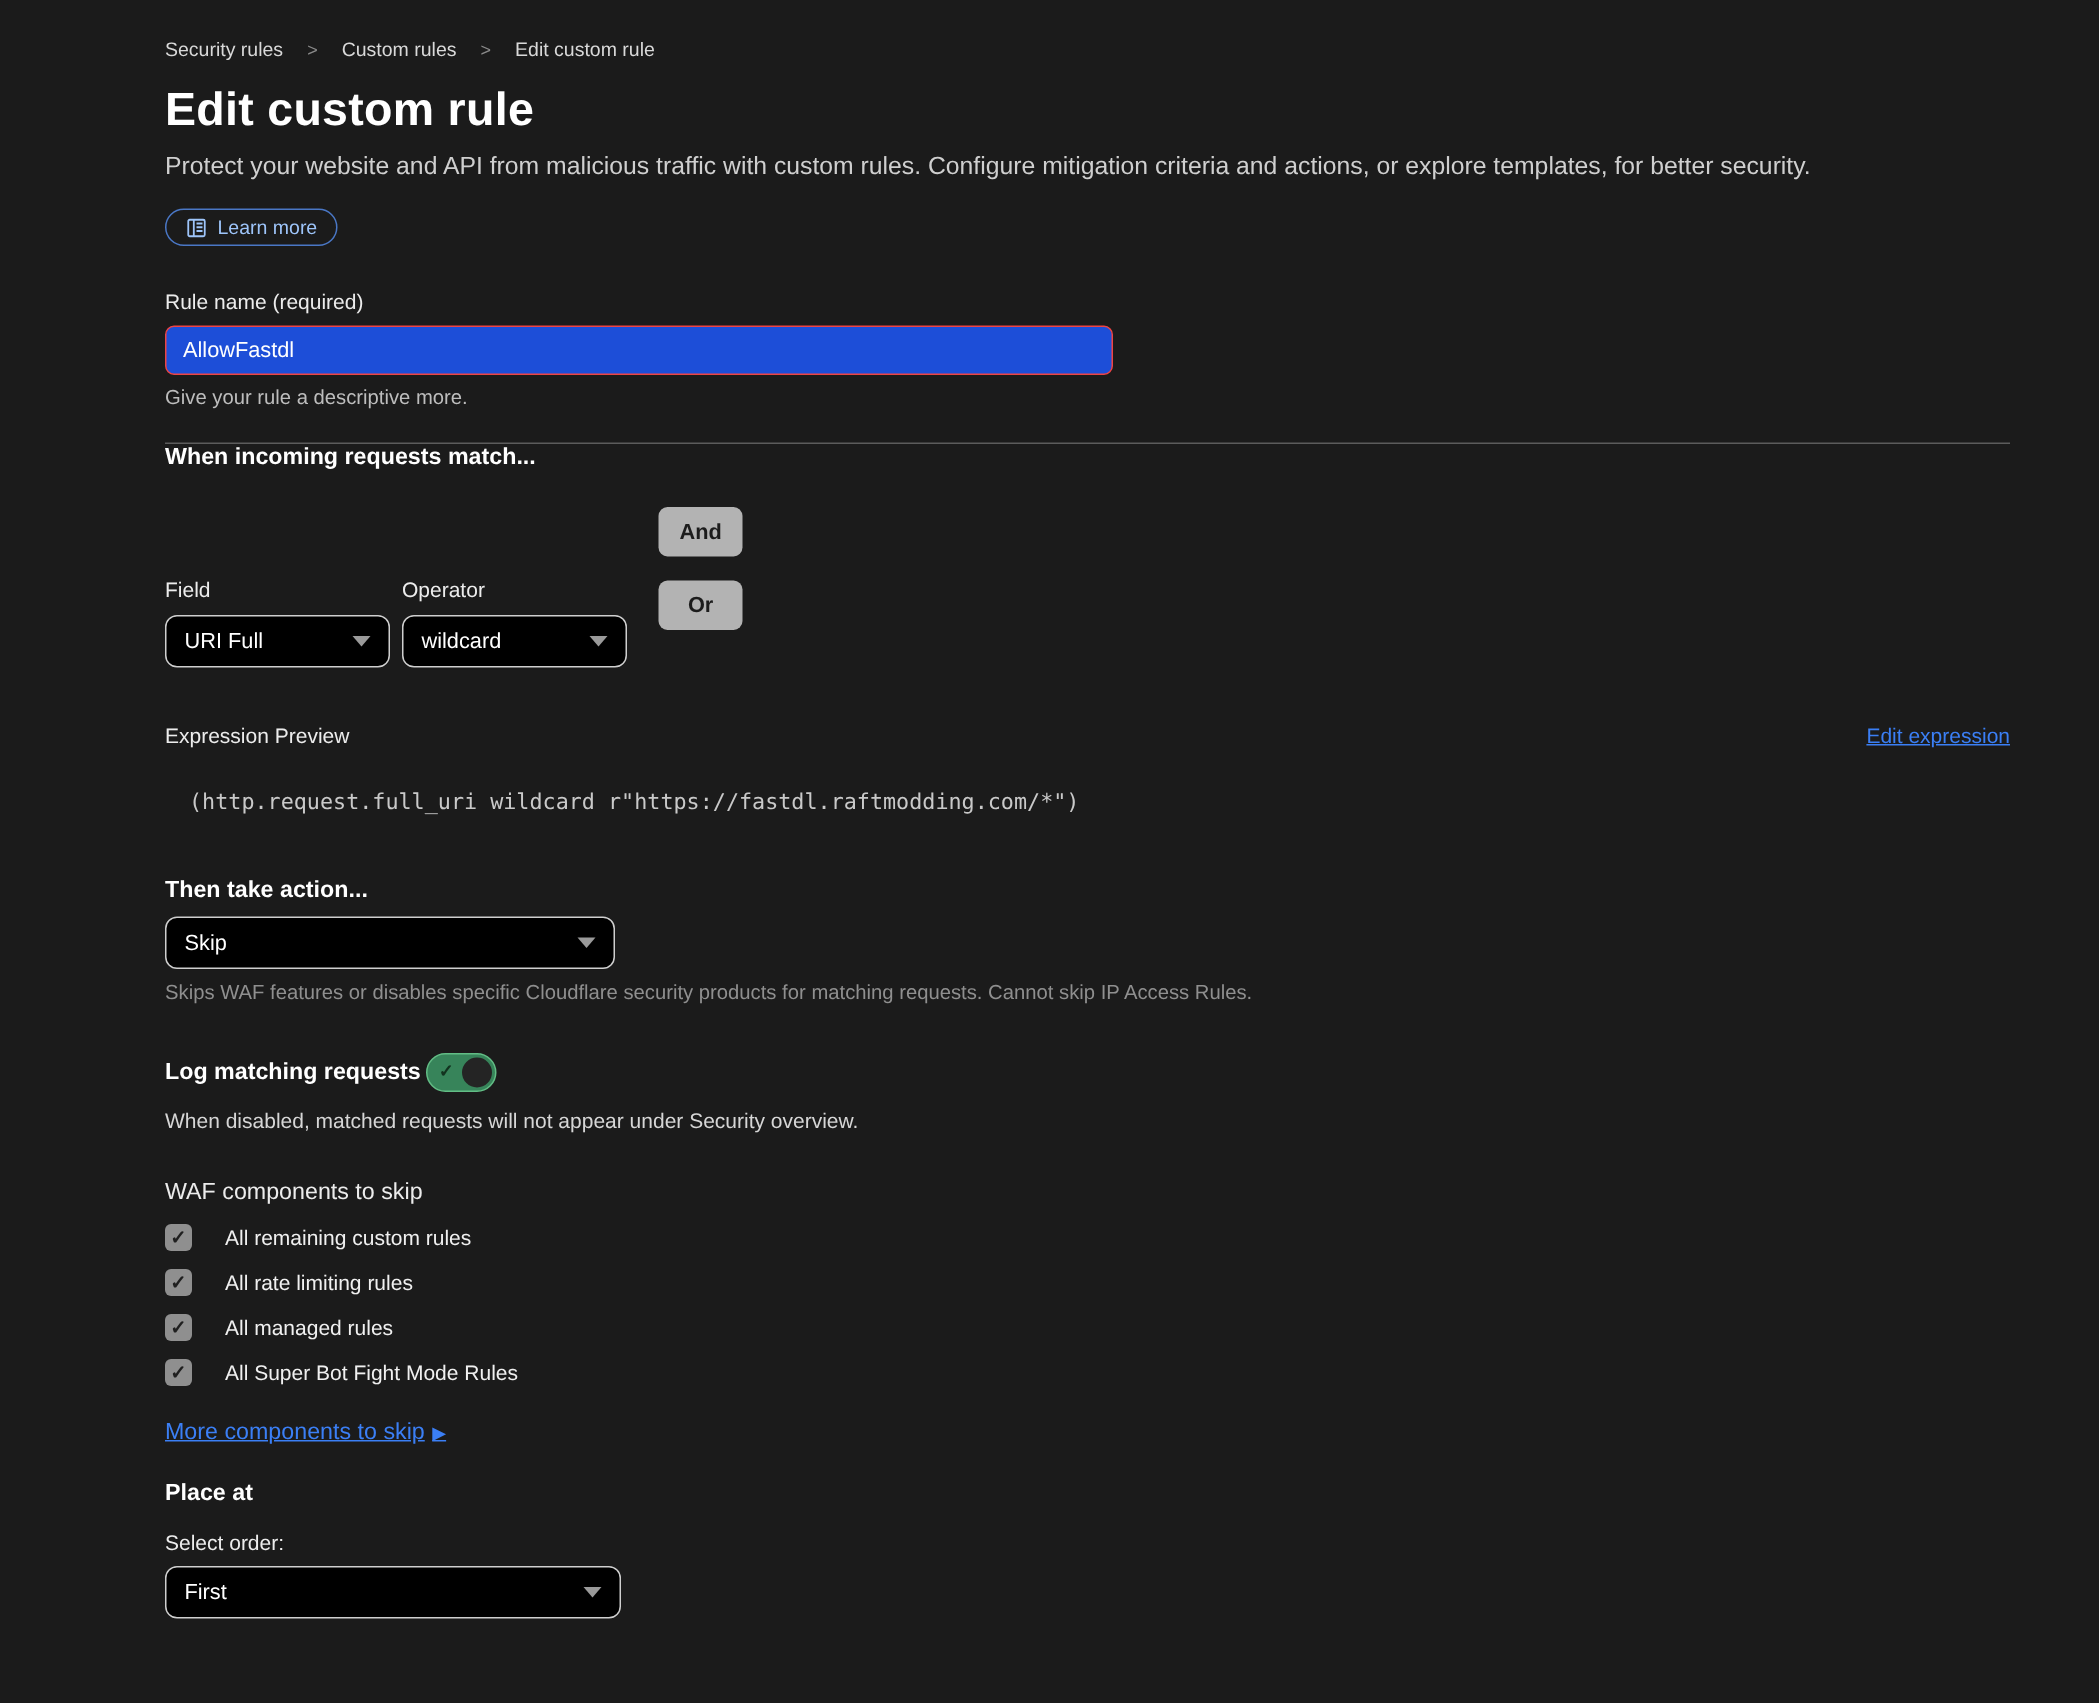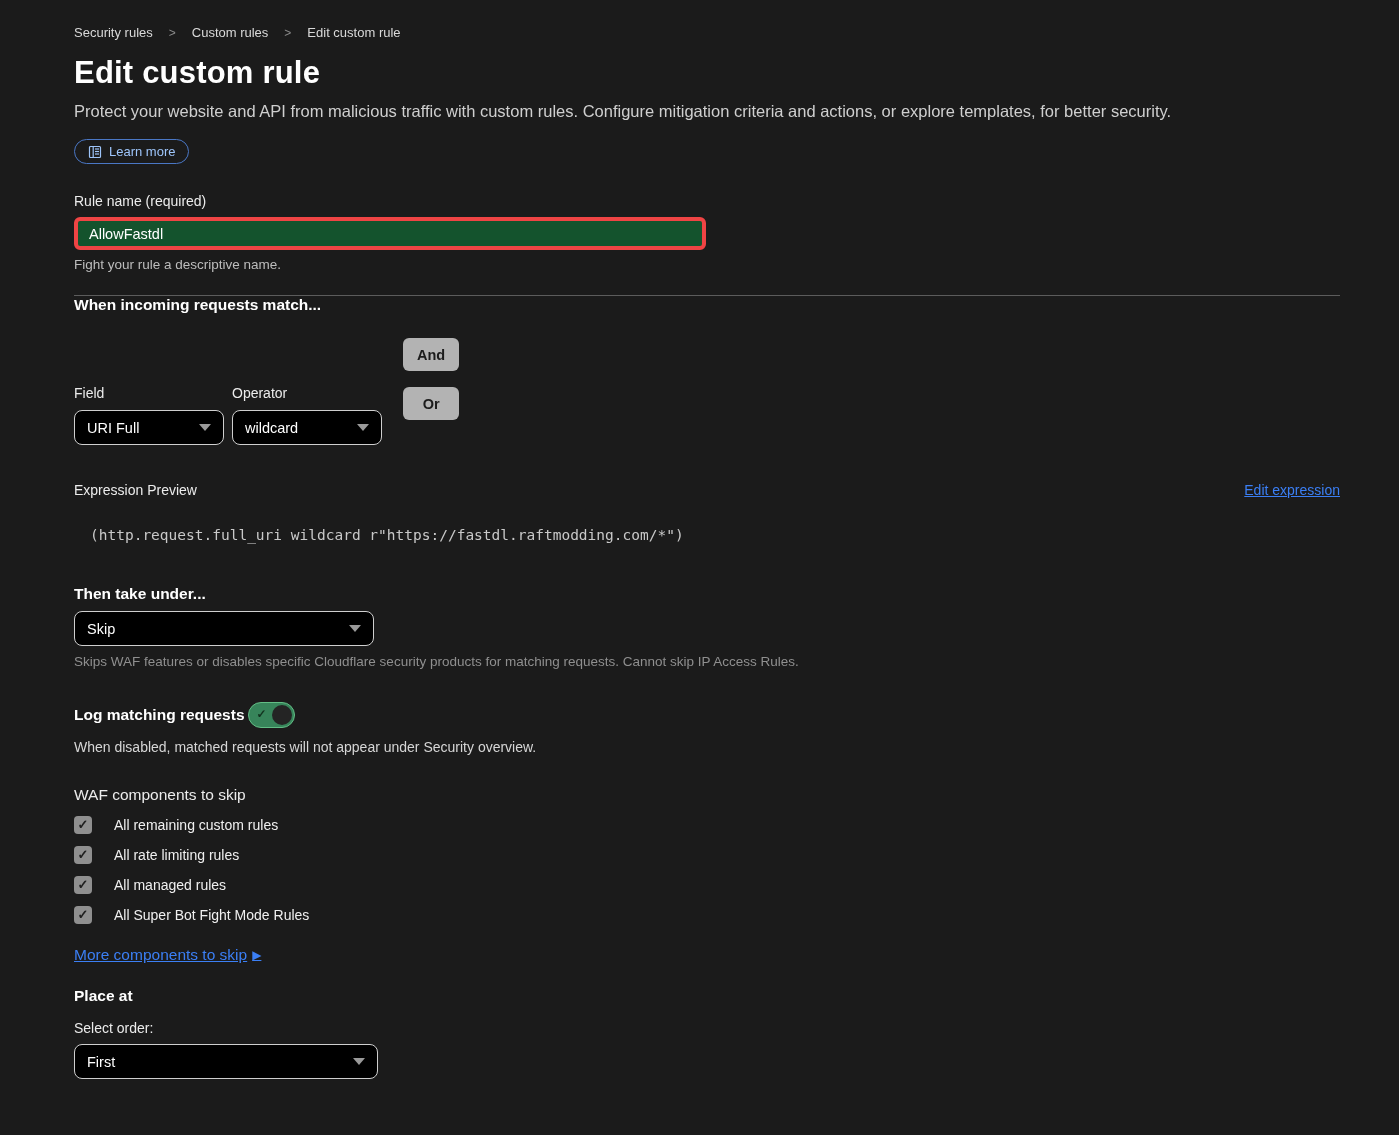"Security rules" .page { padding: 25px 59px 0 74px -> 25px 59px 0 110px }
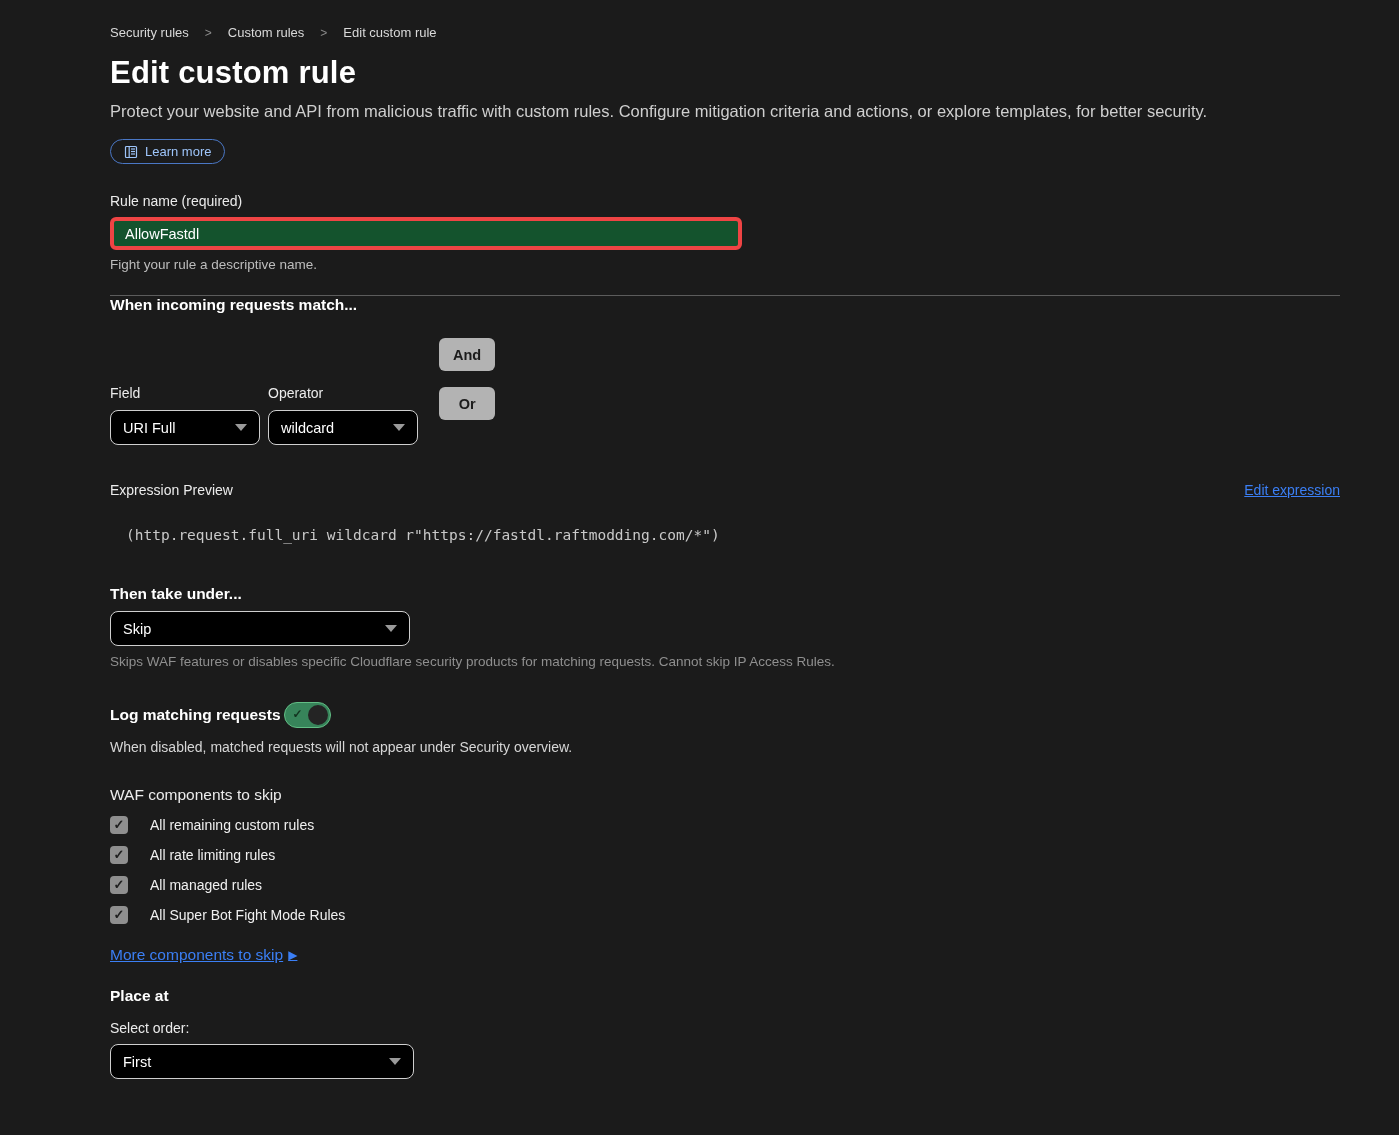"AllowFastdl" .text-input { background: #14532d -> #1d4ed8; border: 4px solid #ef4444 -> 1px solid #ef4444 }
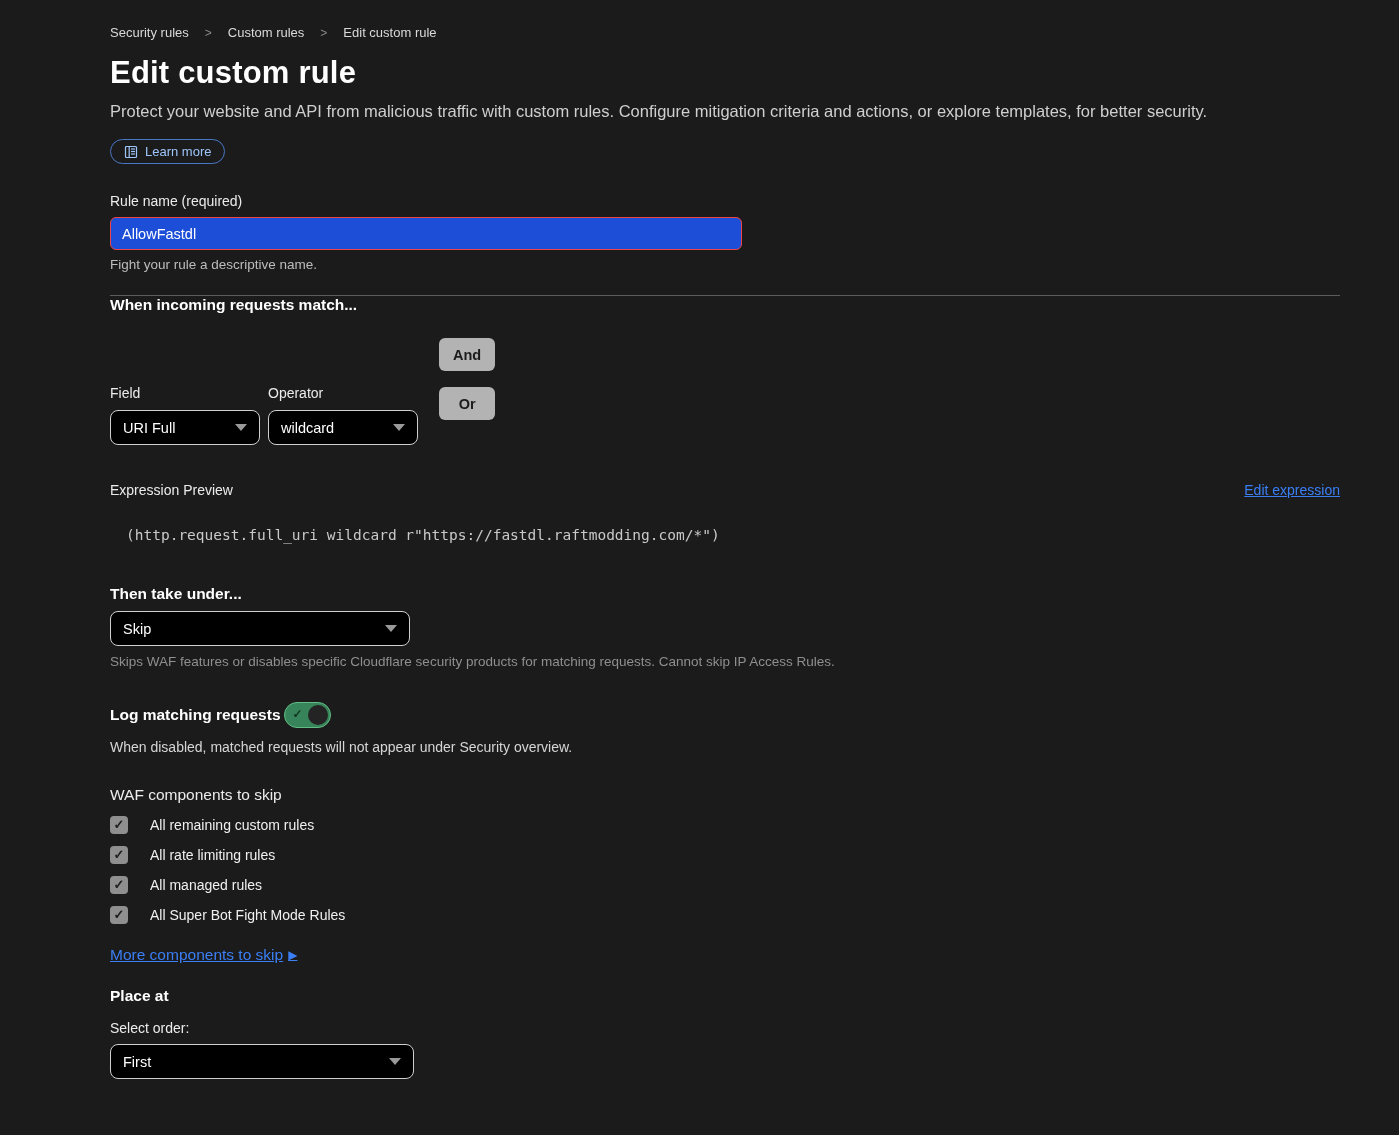"Fight your rule a descriptive" div.helper { text: Fight your rule a descriptive name -> Give your rule a descriptive more }
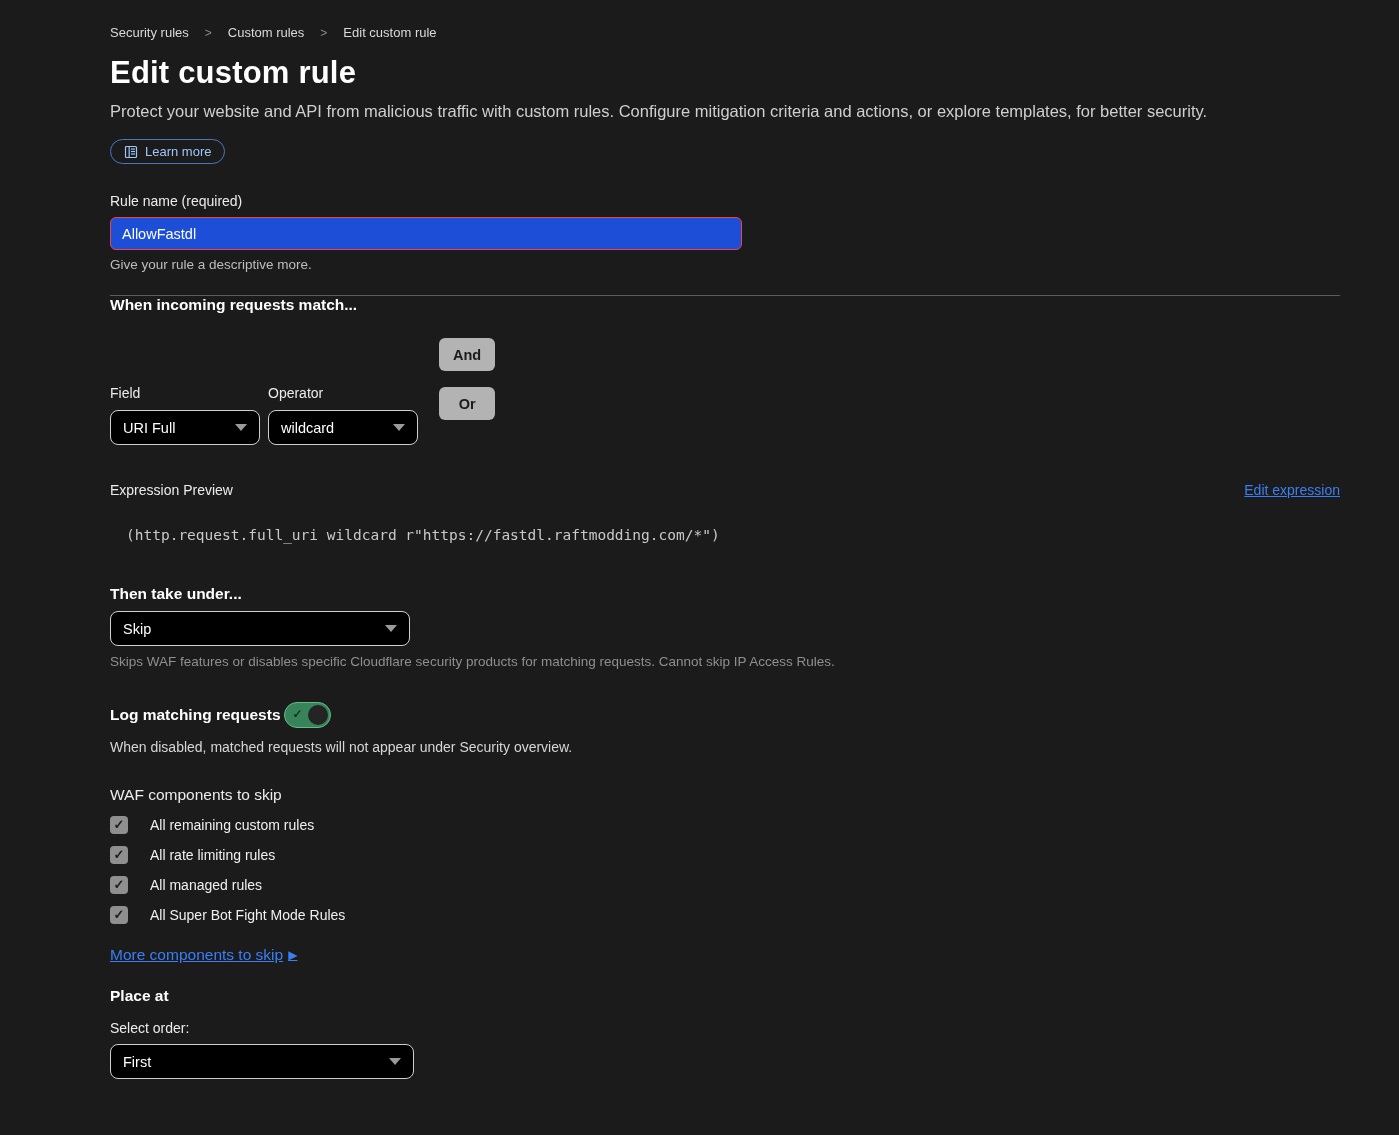"Then take under..." h2.section-heading { text: under -> action }
